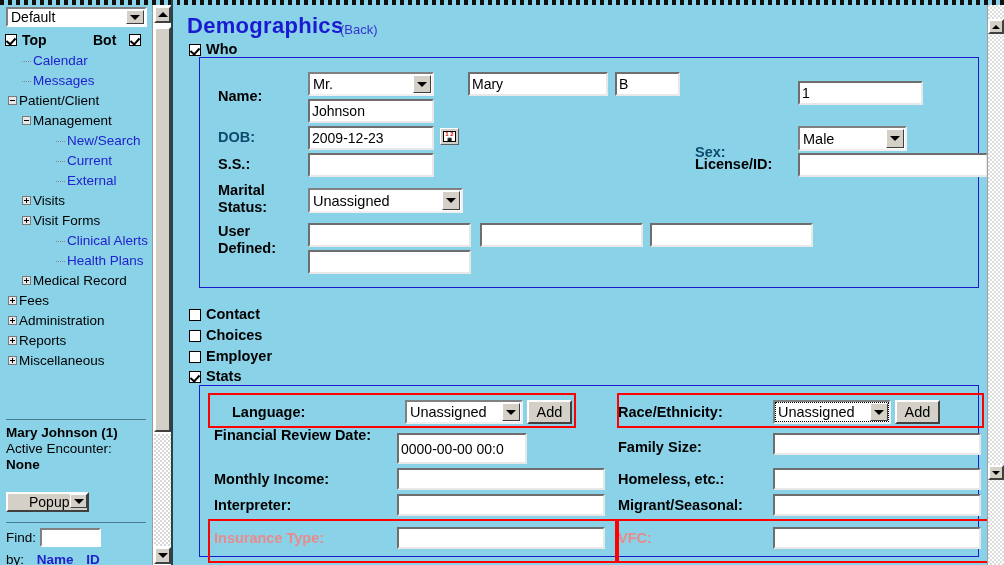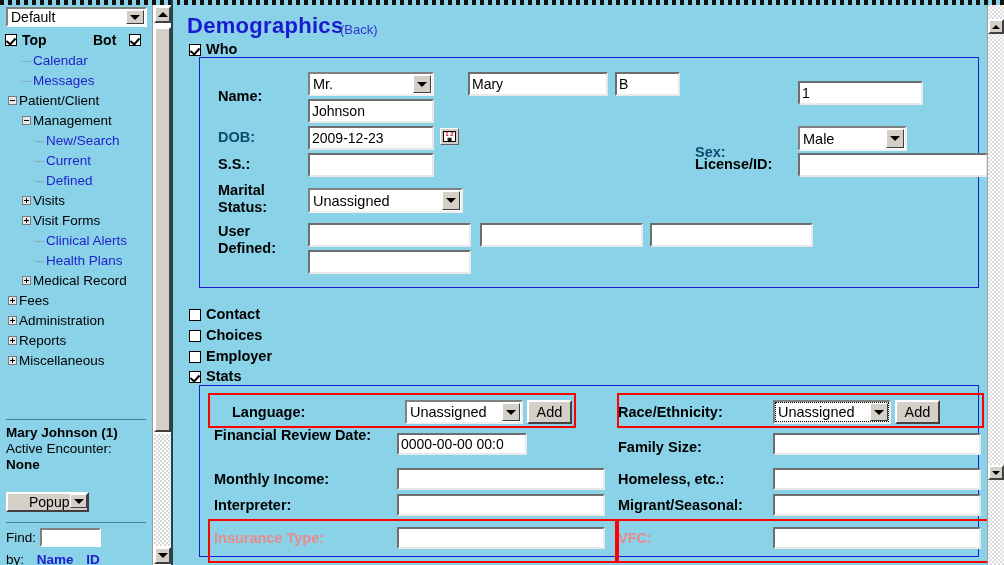"New/Search" .ind2 { padding-left: 35px -> 56px }
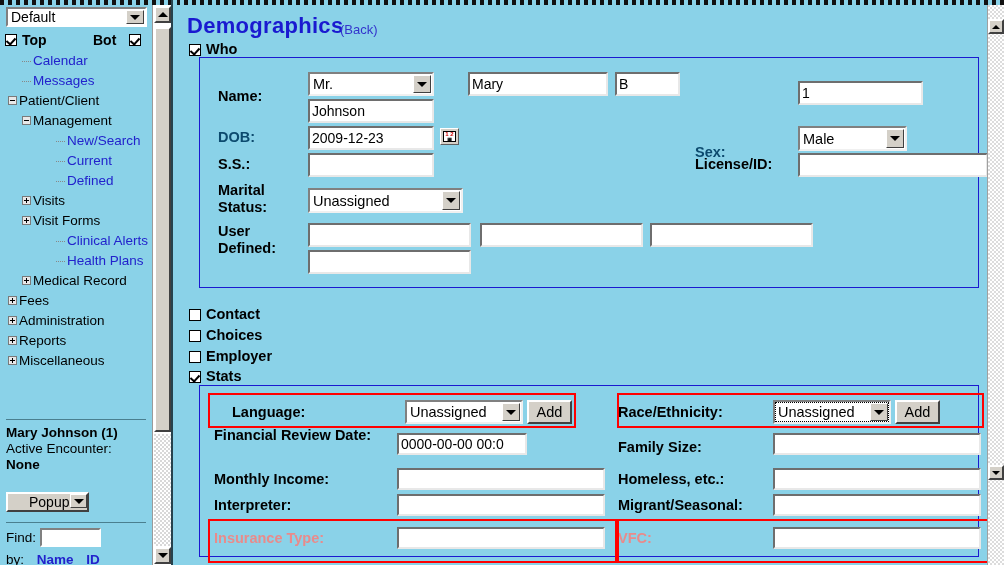"Defined" a { text: Defined -> External }
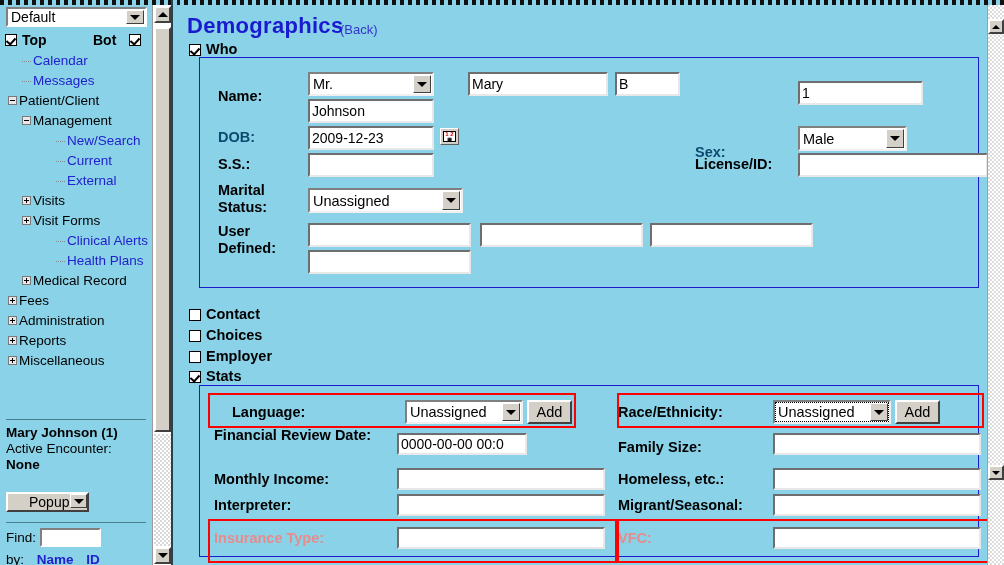"0000-00-00 00:0" div.inp { height: 22px -> 31px }
